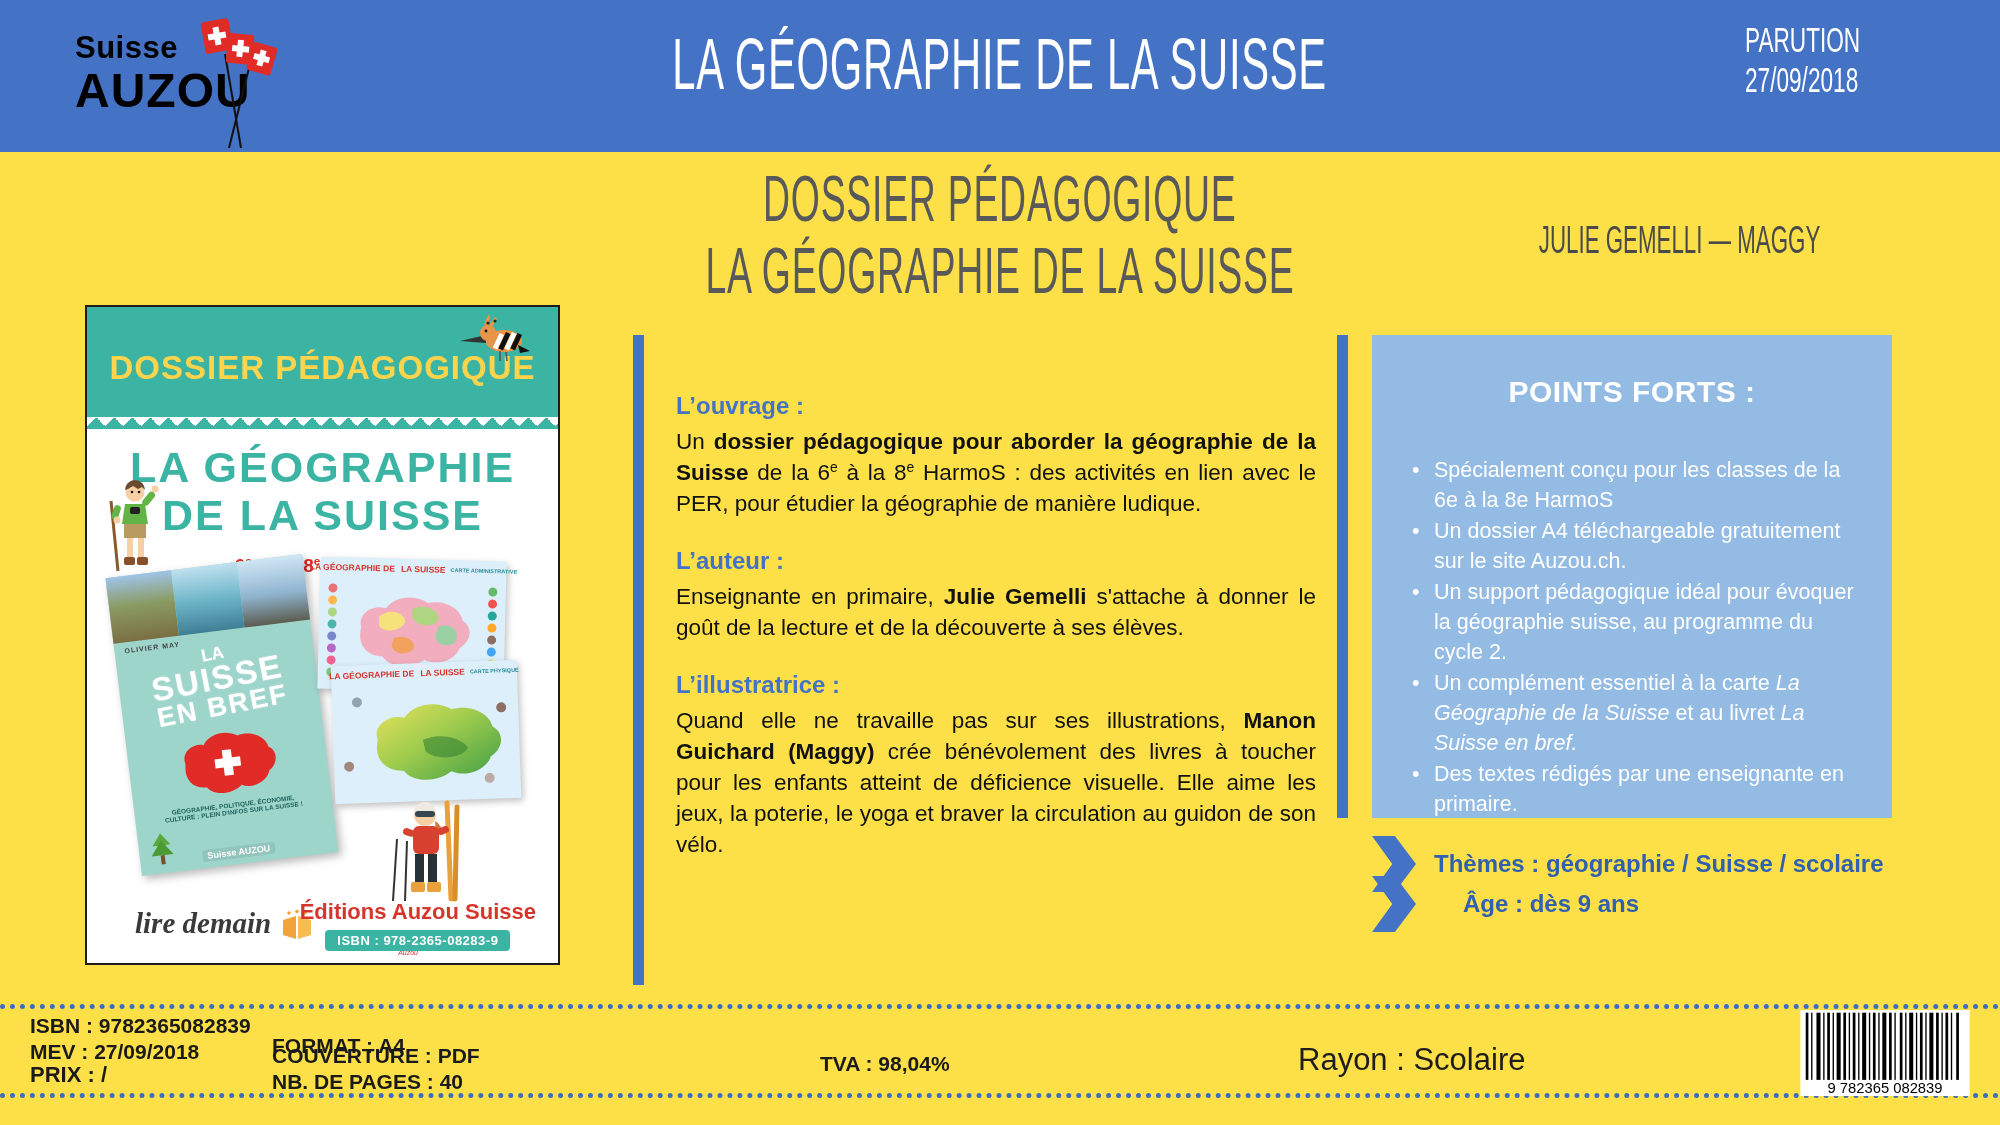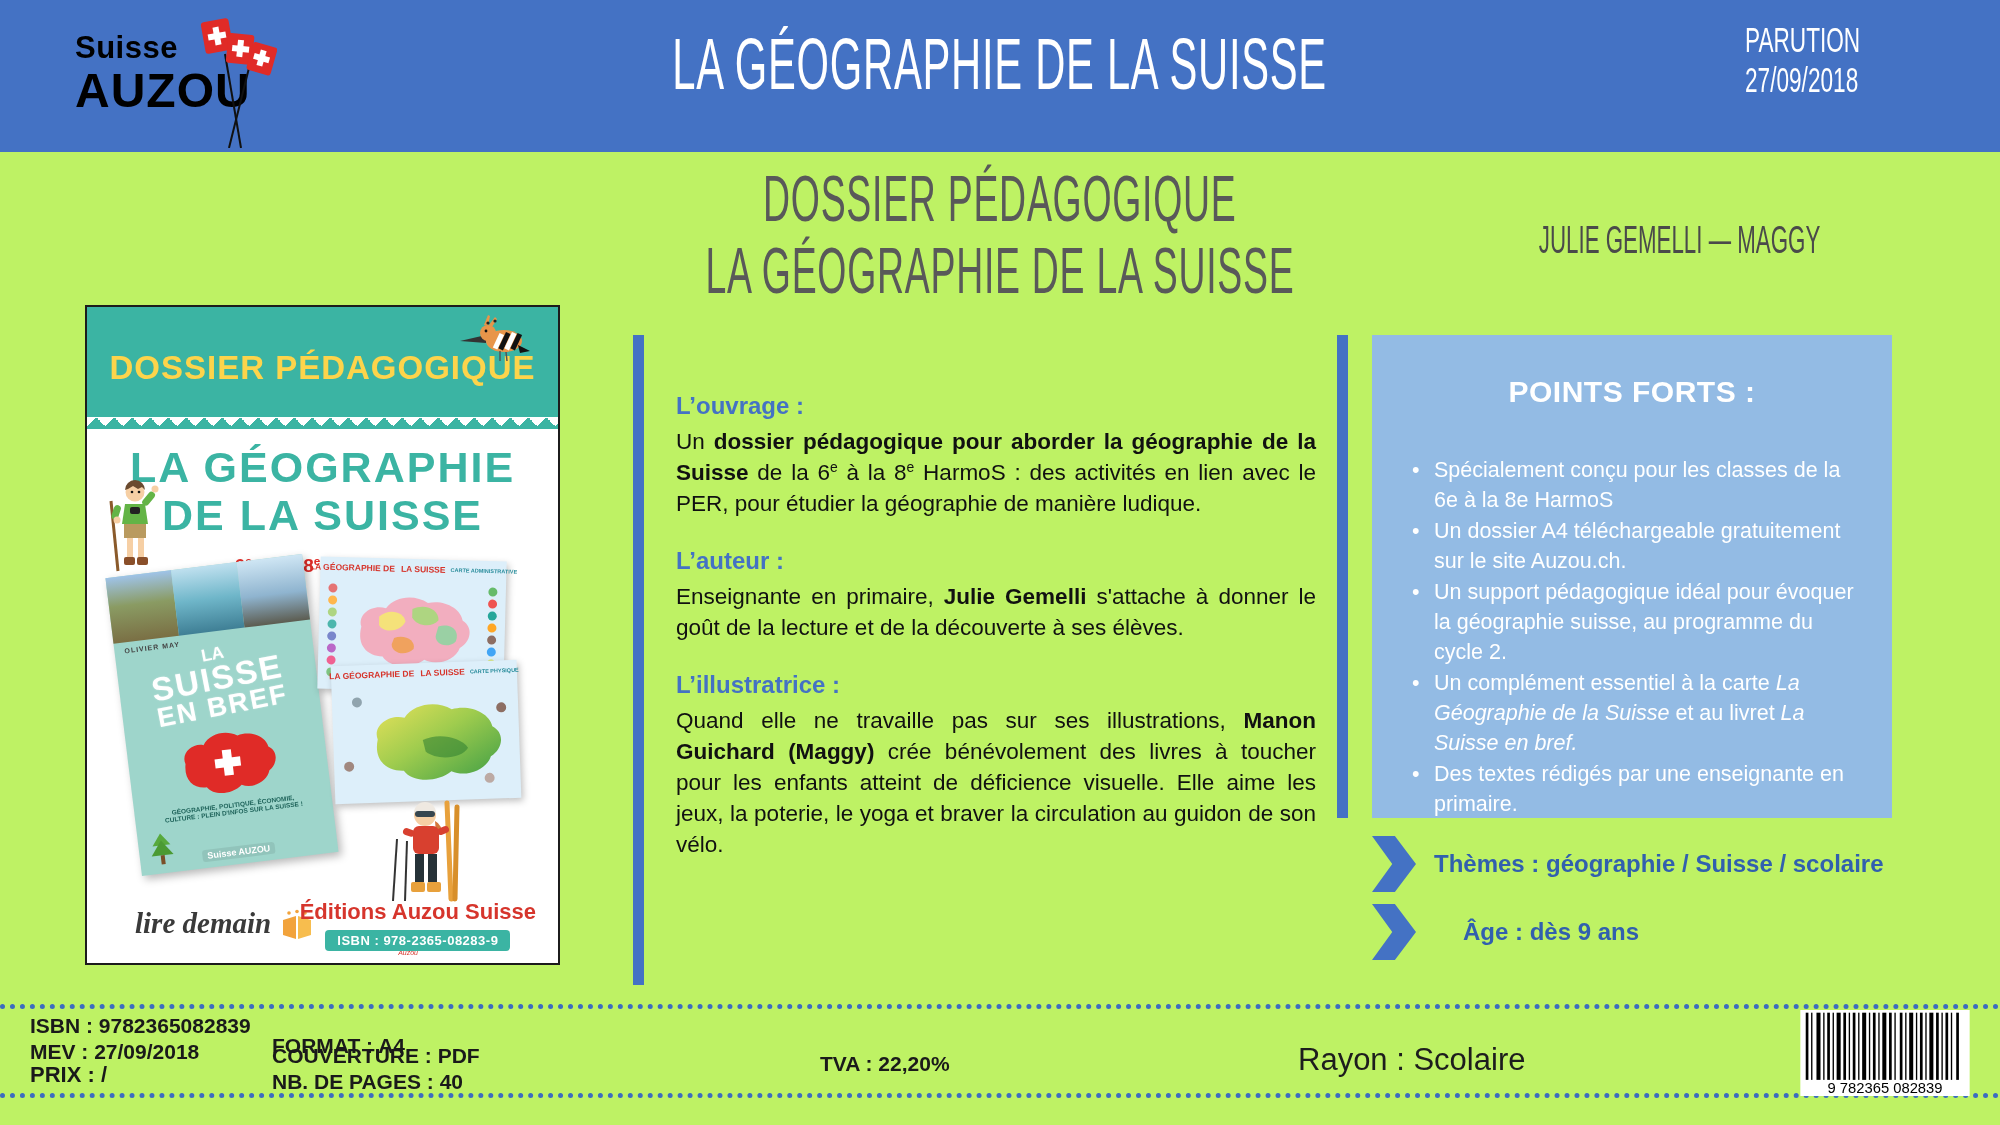"Suisse" .page { background: #bef264 -> #fde047 }
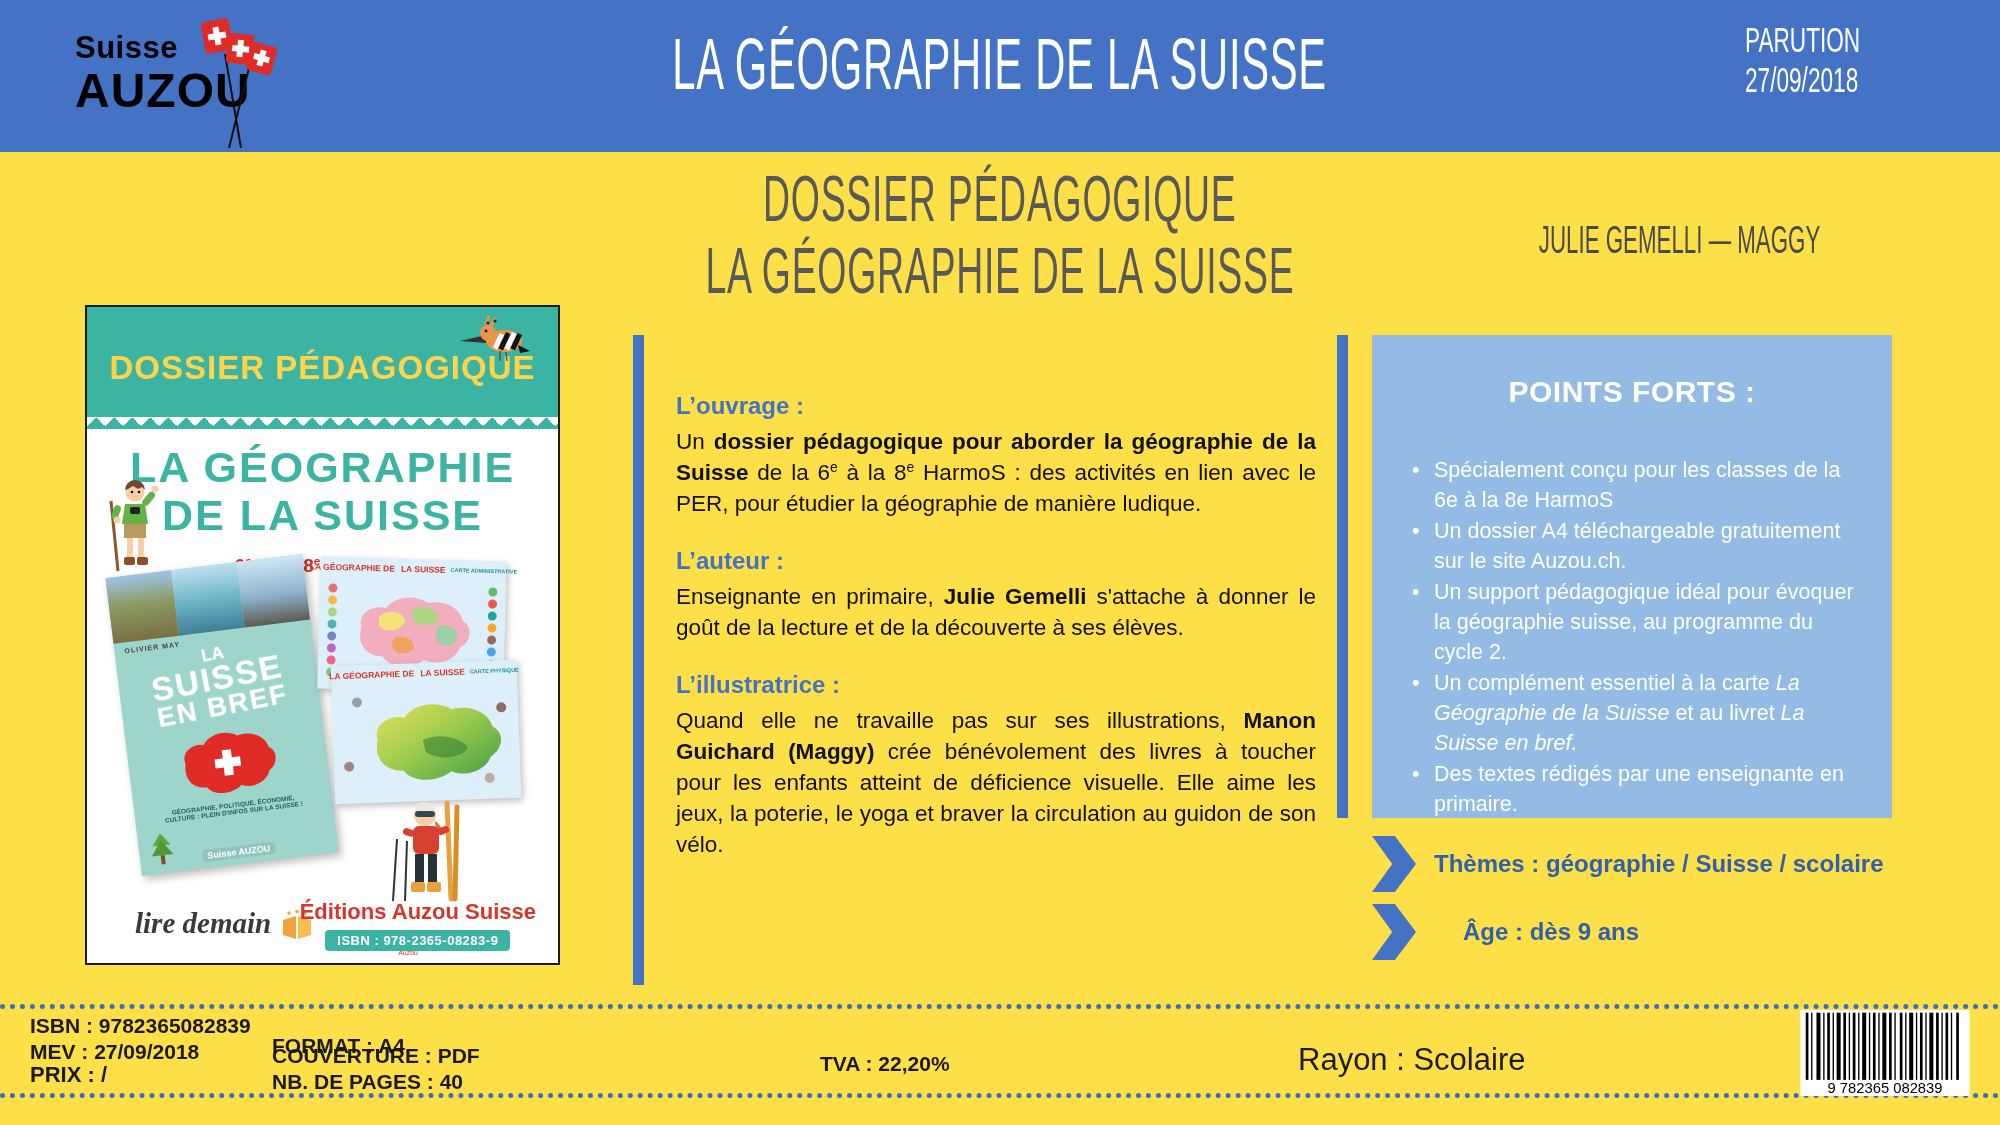"Âge : dès 9 ans" .tag2 { top: 904px -> 876px }
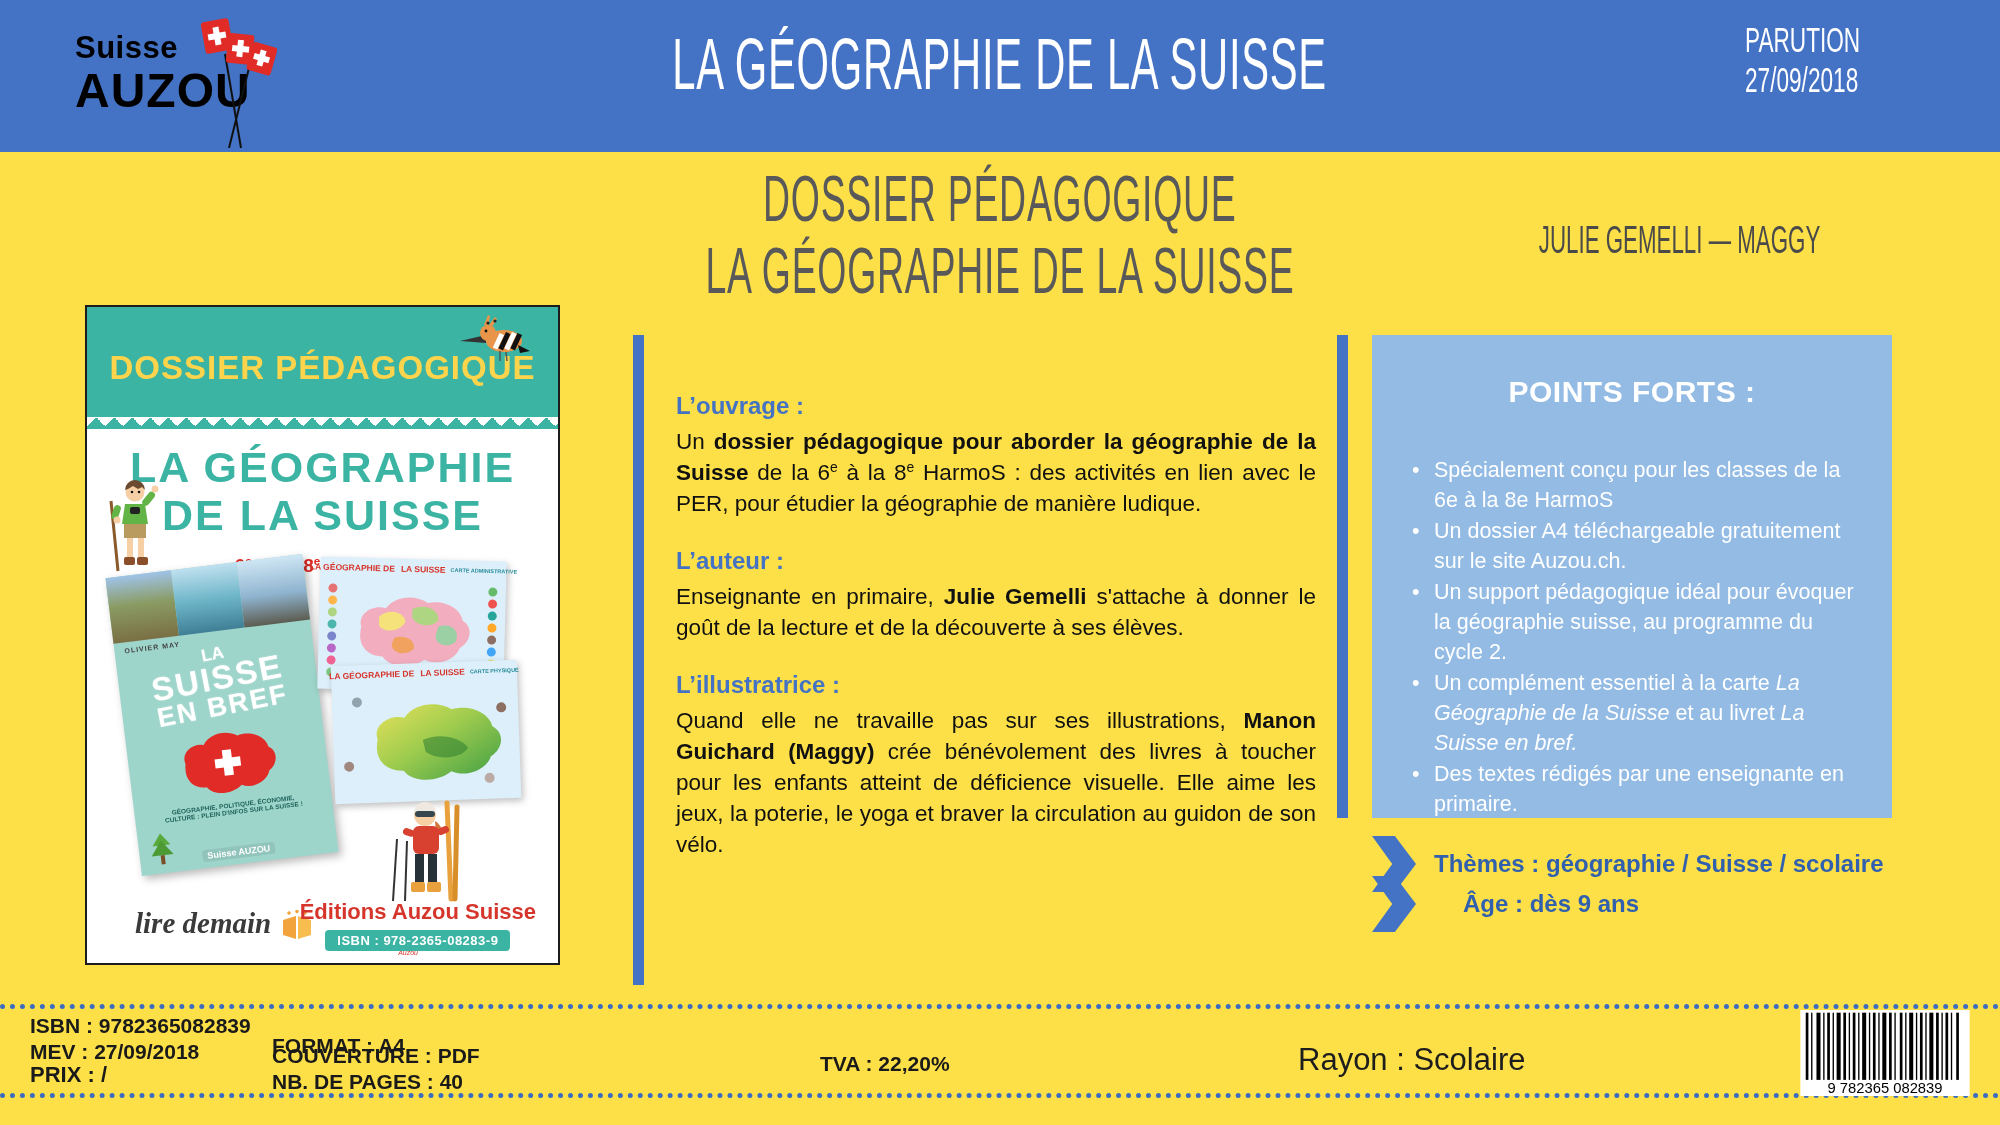"TVA : 22,20%" div.f { text: 22,20% -> 98,04% }
